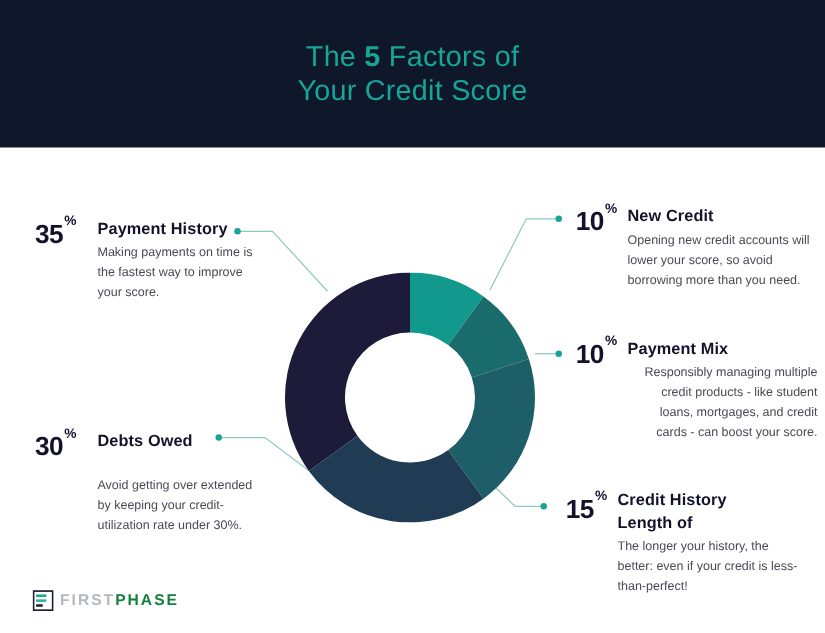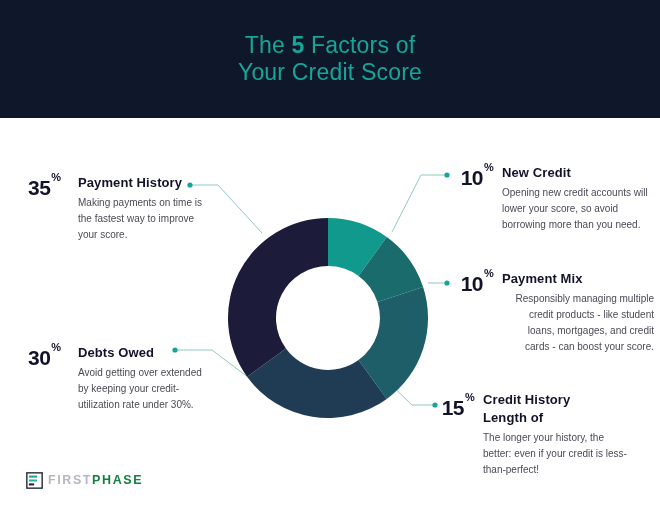"Avoid getting over extended by" #c-debts .cbody { margin-top: 5px -> 21px }
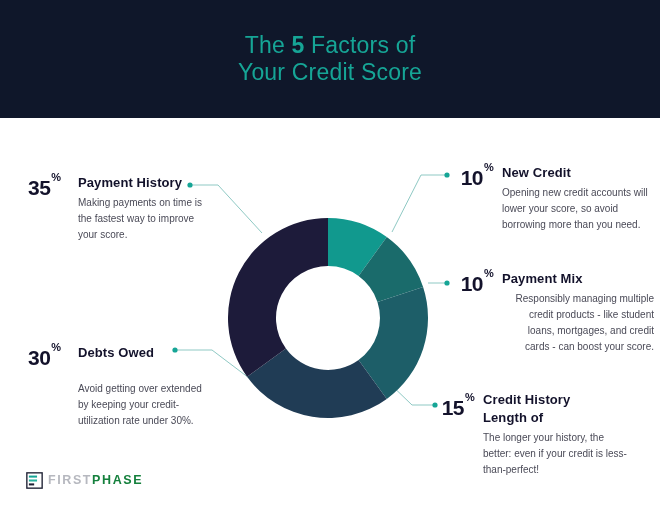"15%" #c-length { left: 433px -> 444px }
